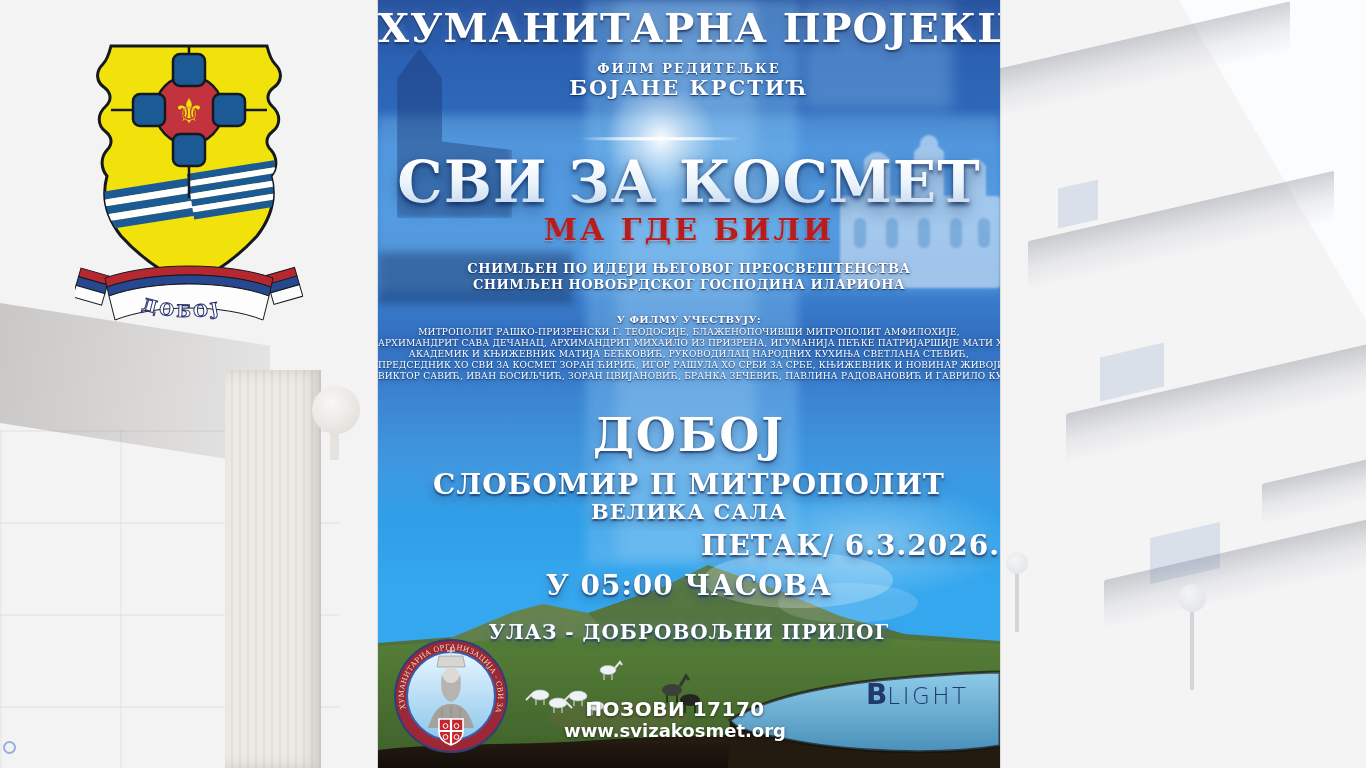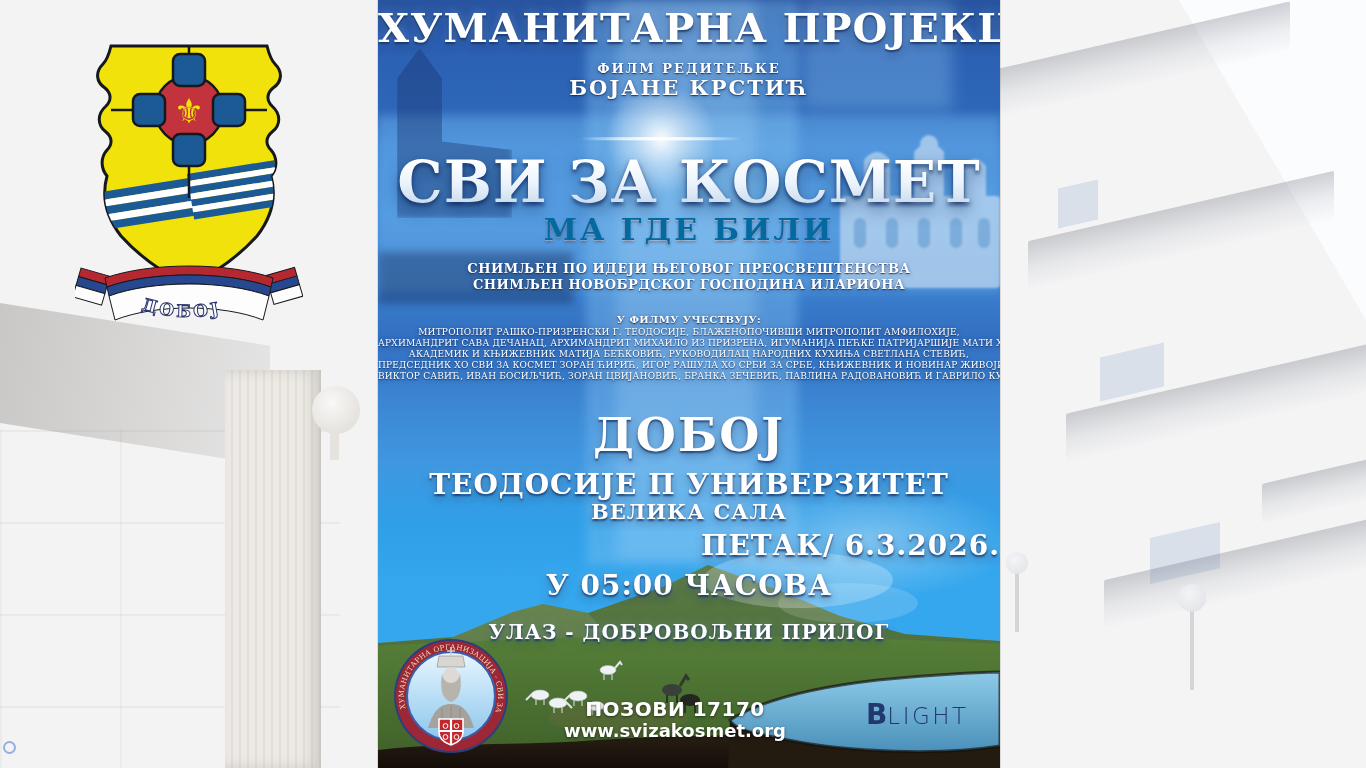"МА ГДЕ БИЛИ" .t-tagline { color: #0369a1 -> #b91c1c }
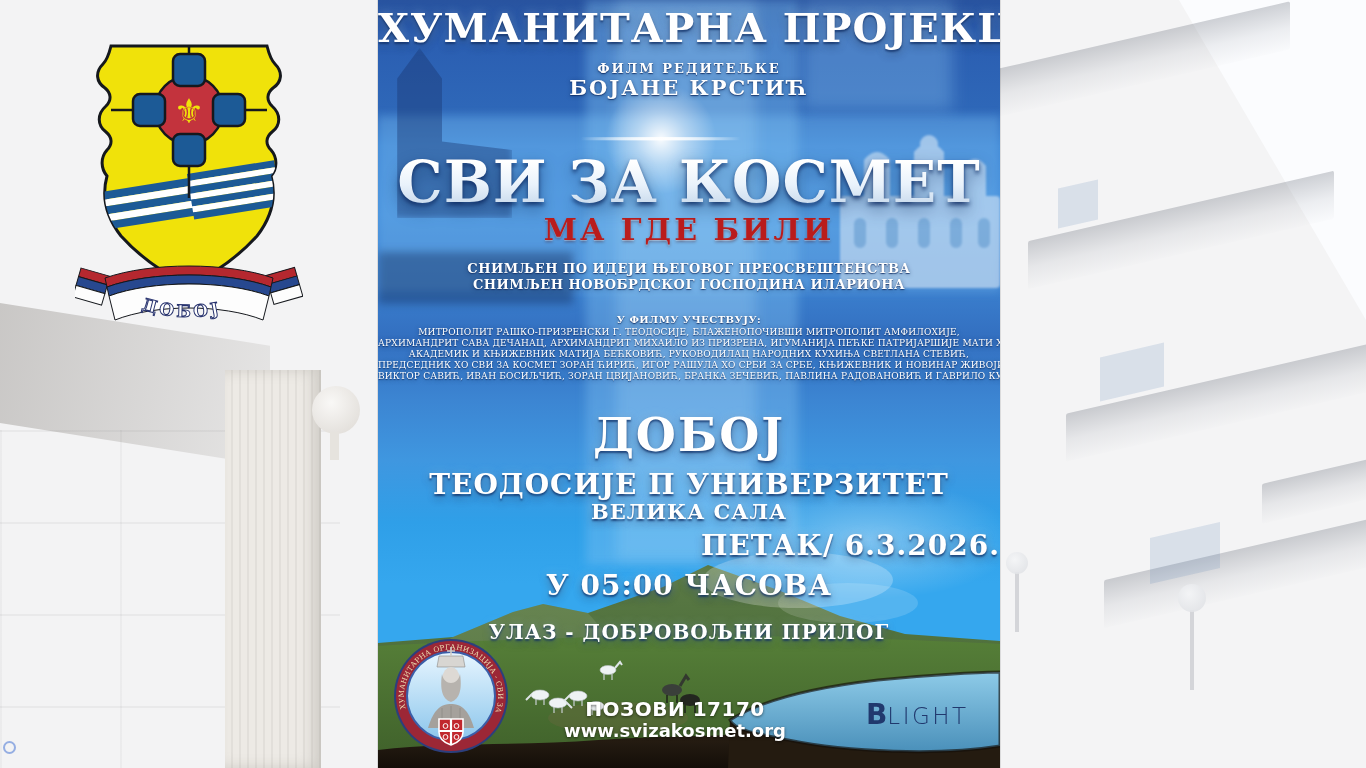"ТЕОДОСИЈЕ П УНИВЕРЗИТЕТ" div.ptext { text: ТЕОДОСИЈЕ П УНИВЕРЗИТЕТ -> СЛОБОМИР П МИТРОПОЛИТ }
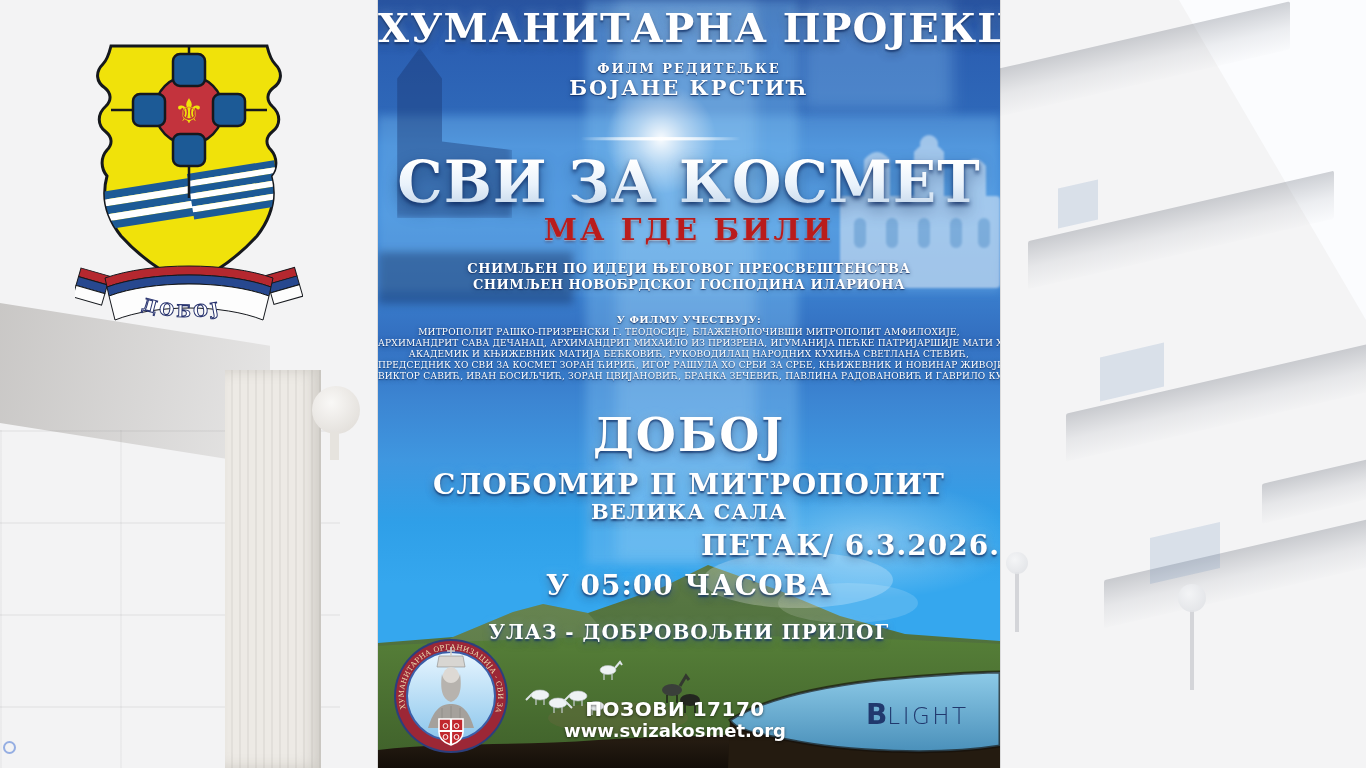"BLIGHT" .sponsor { margin-top: 20px -> none }
